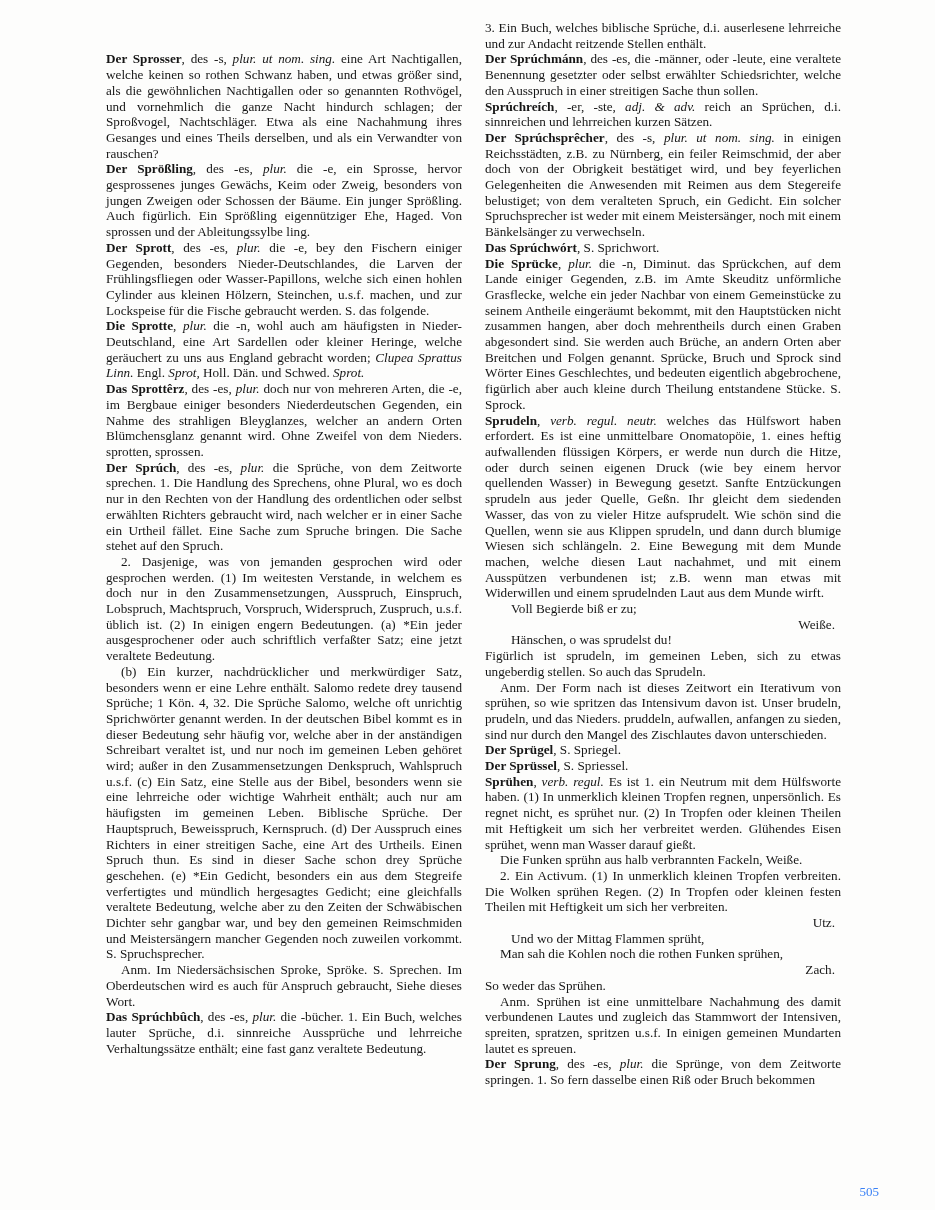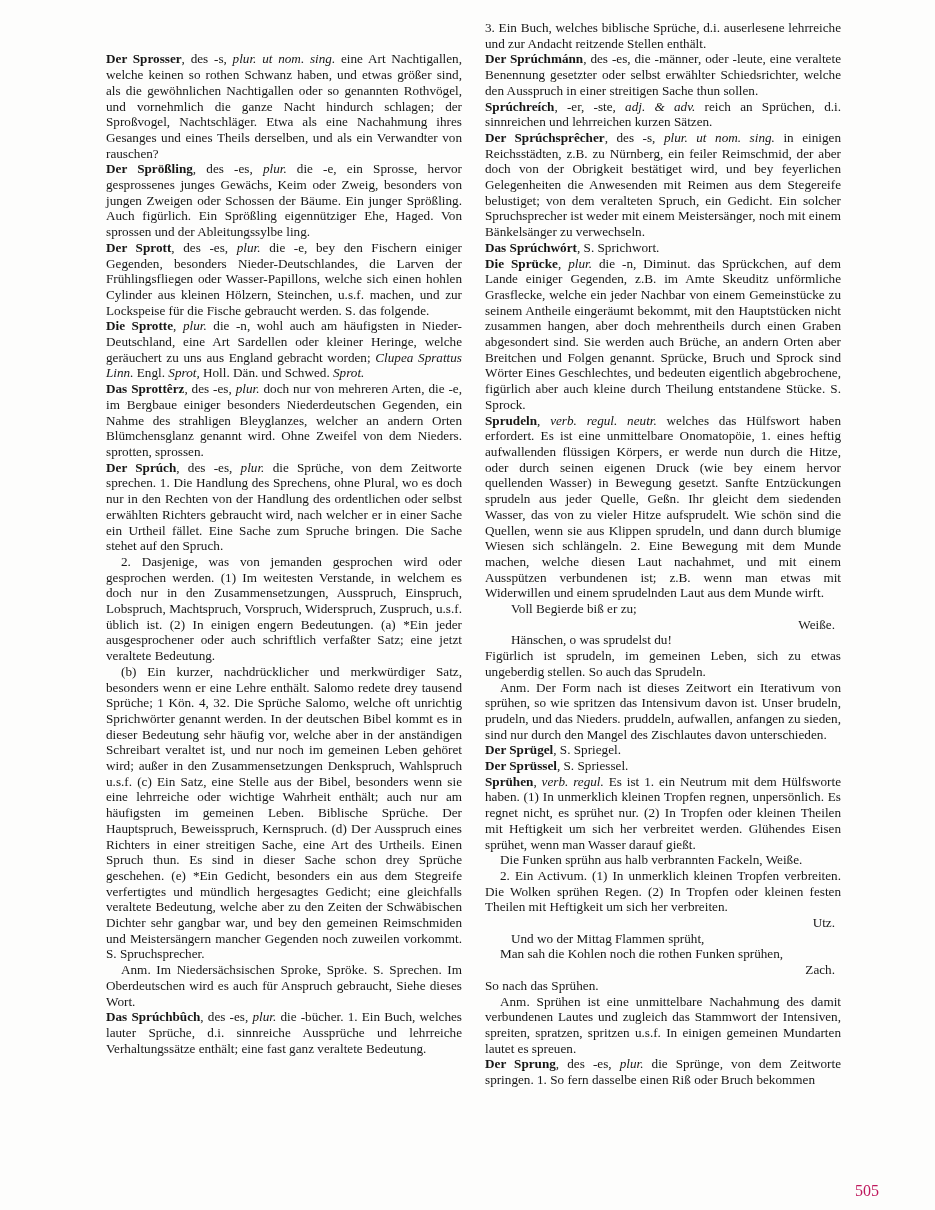"So nach das Sprühen." span.normal { text: nach -> weder }
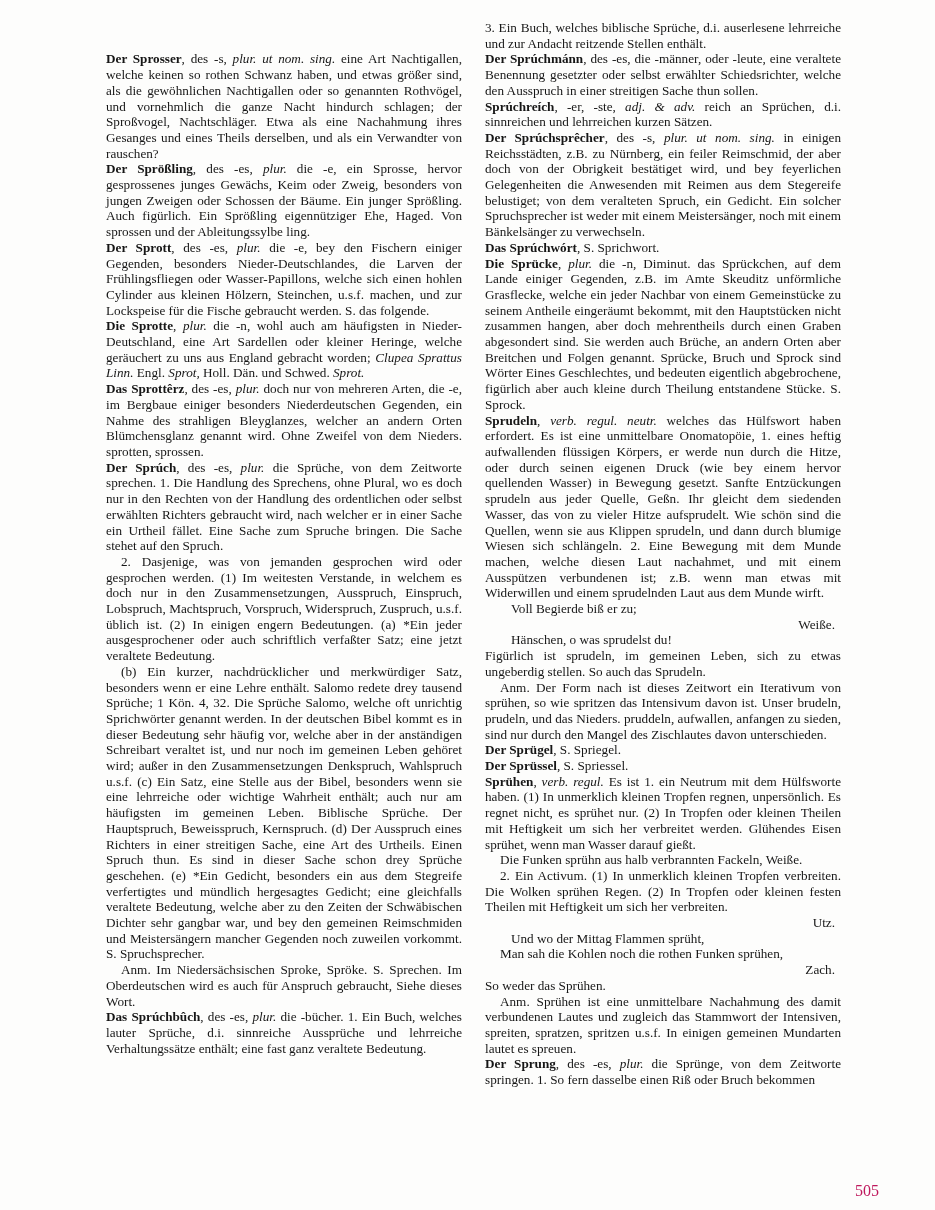"505" .page-number { color: #be185d -> #3b82f6; font-size: 16px -> 13px }
